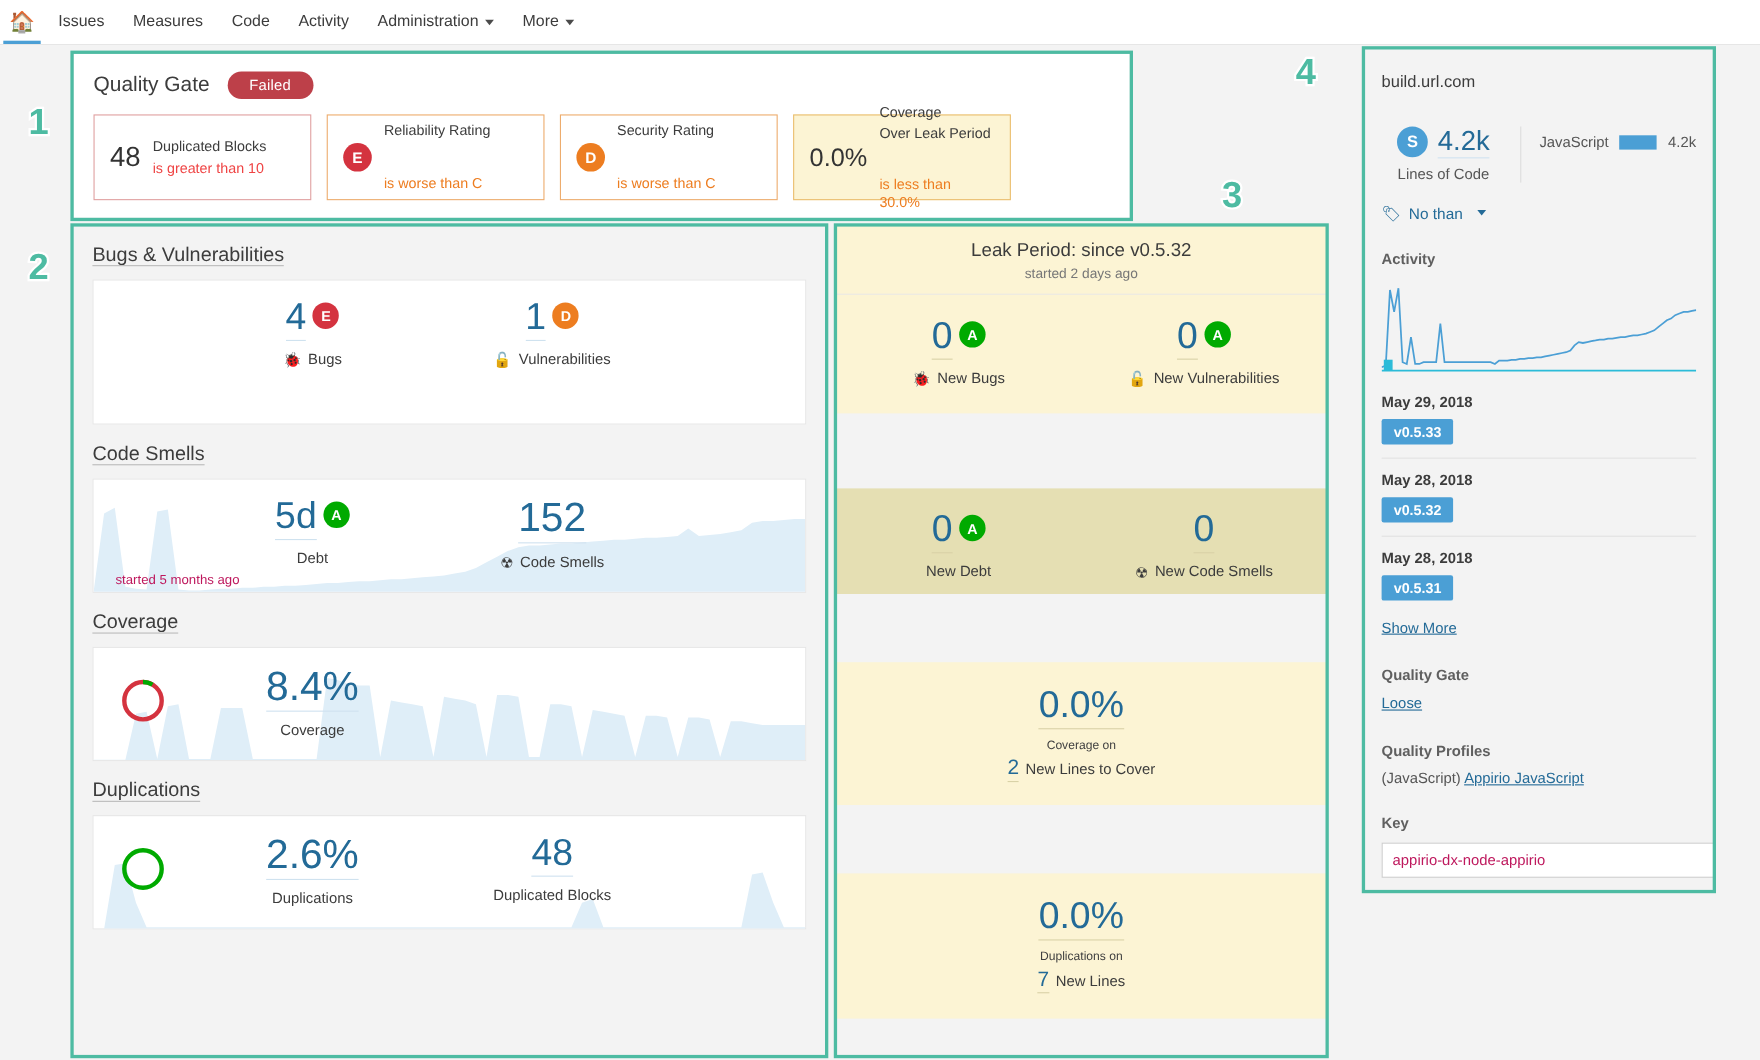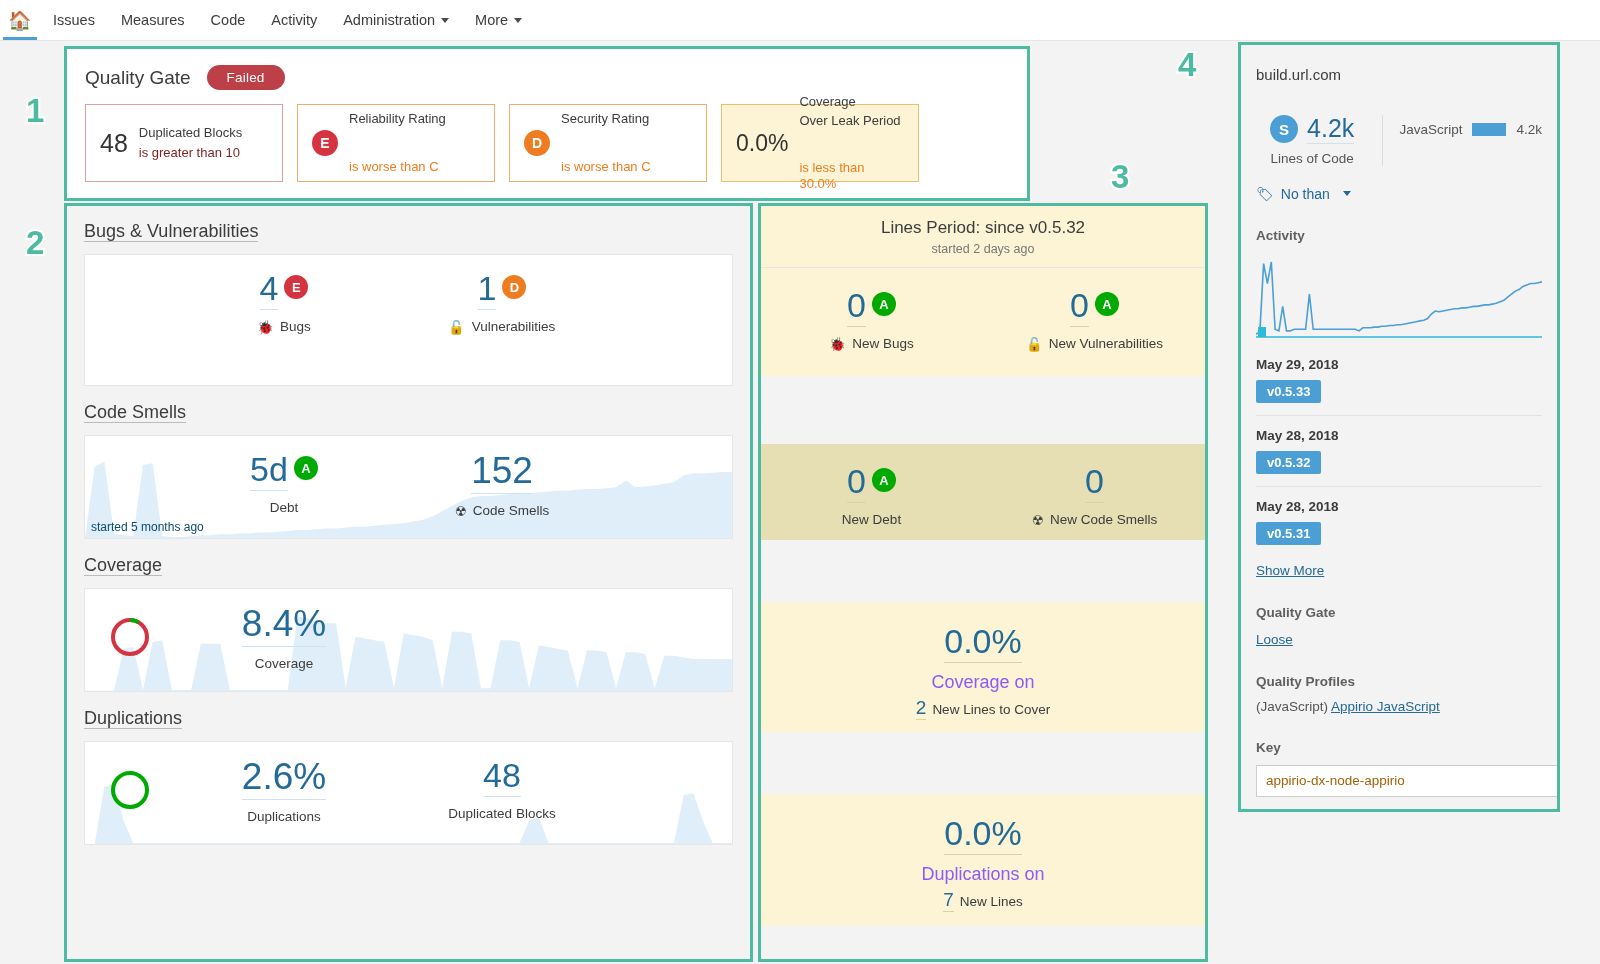"is greater than 10" .rule-red { color: #7f1d1d -> #ef4444 }
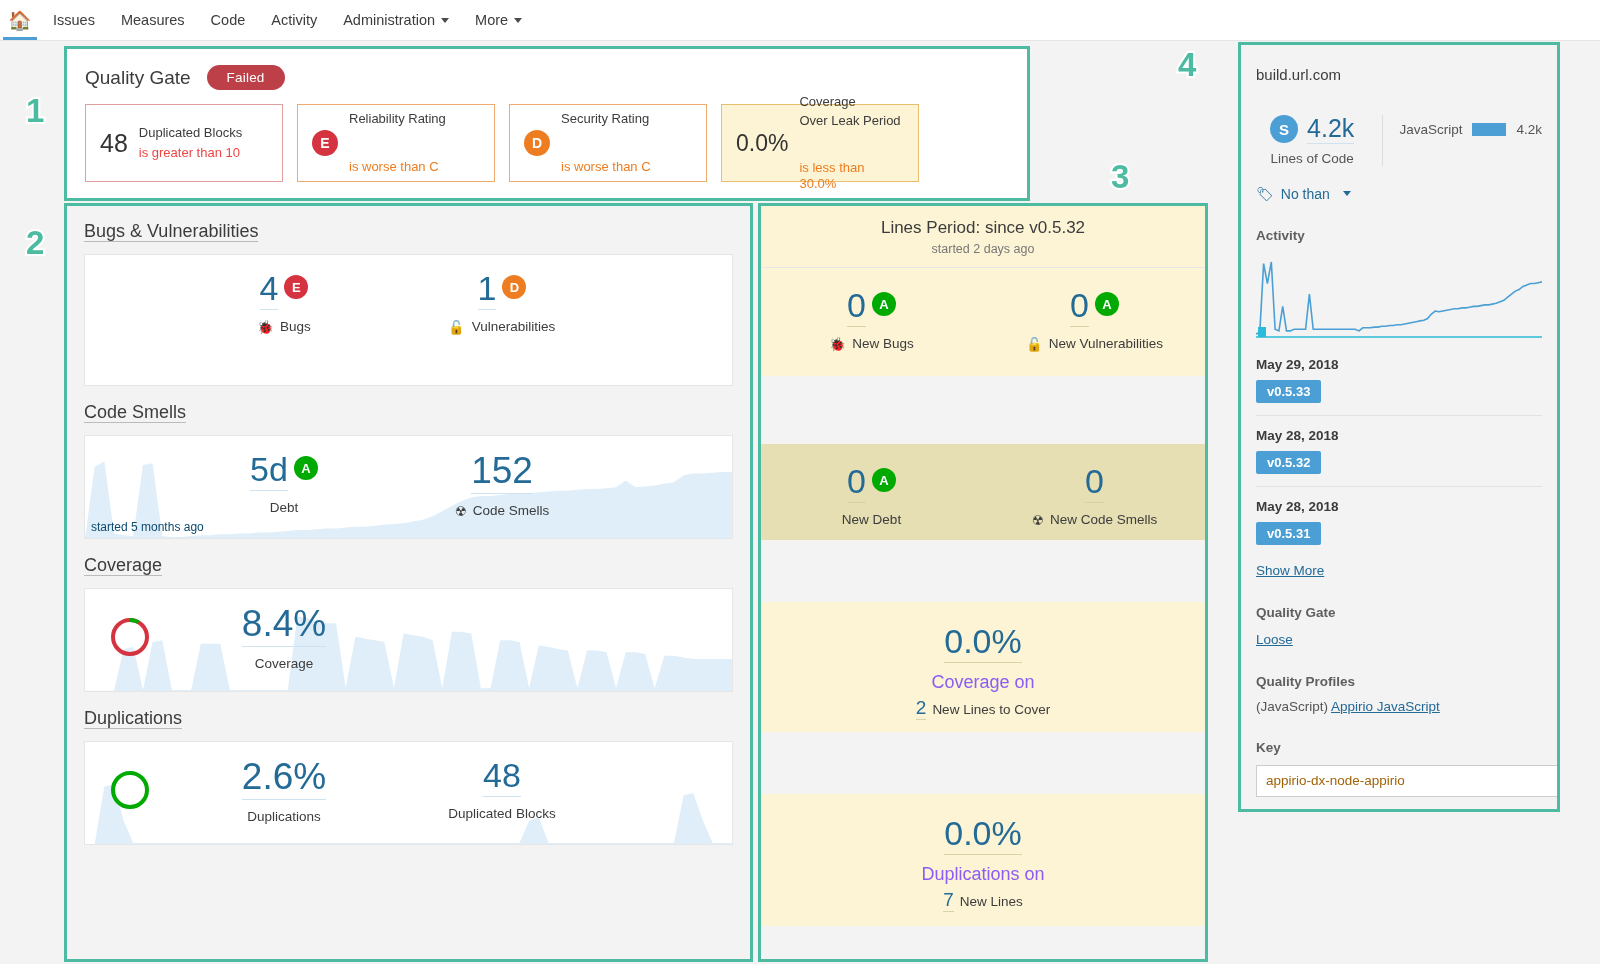"Lines Period: since v0.5.32" div.t1 { text: Lines -> Leak }
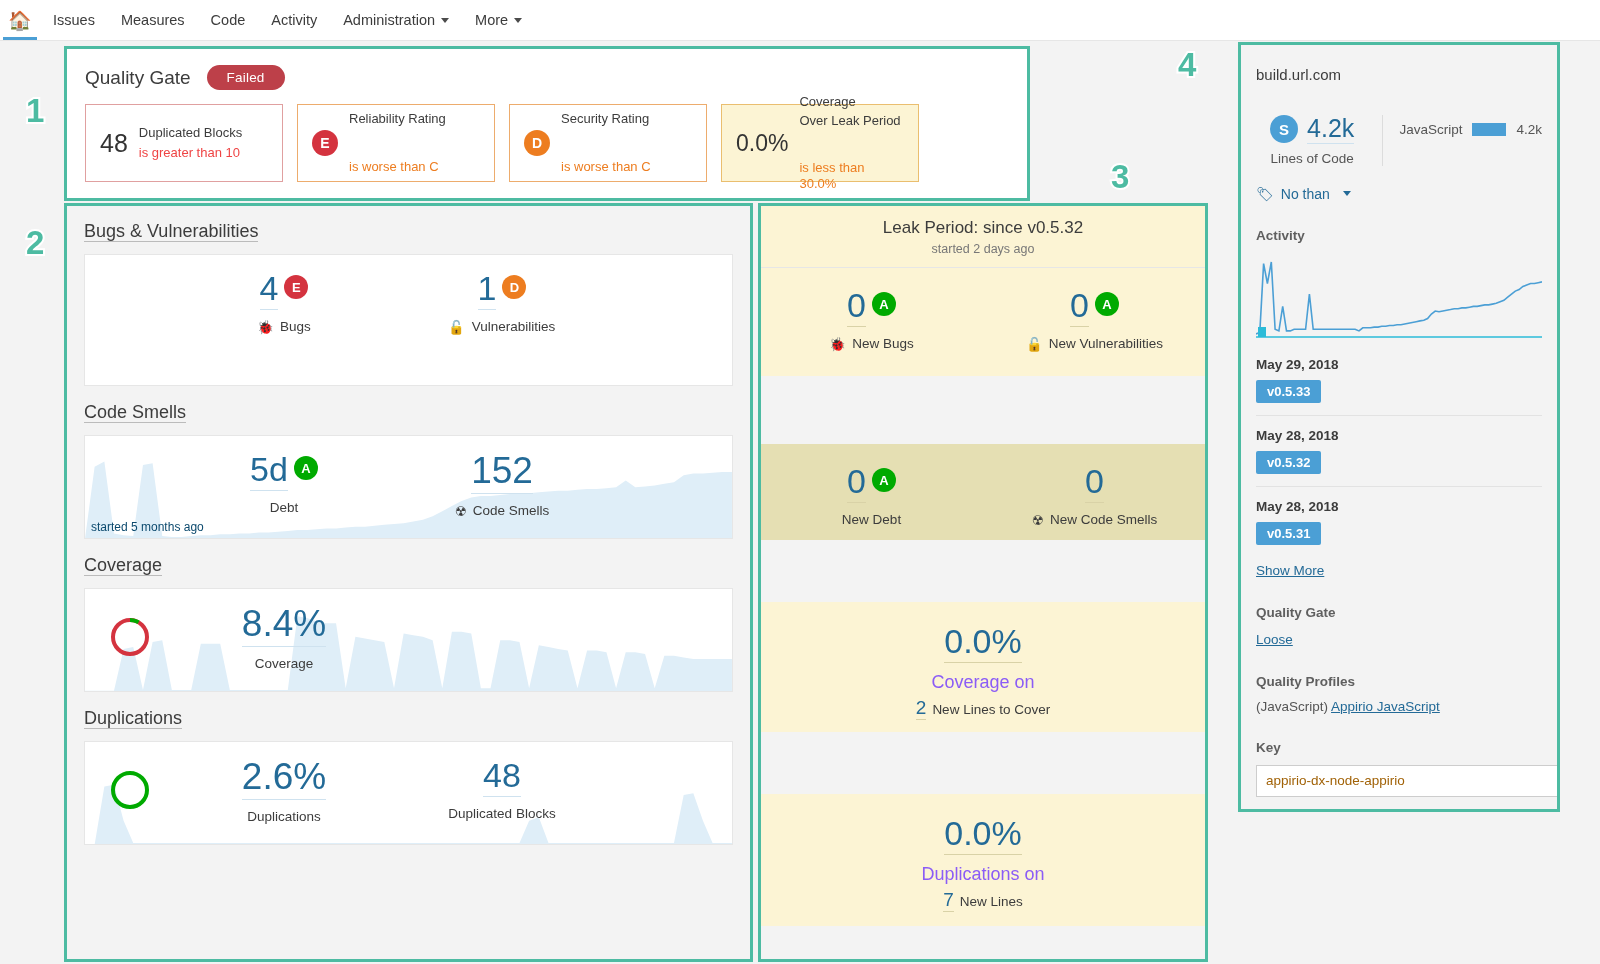"started 5 months ago" .m-started { color: #0c4a6e -> #be185d; left: 6px -> 20px }
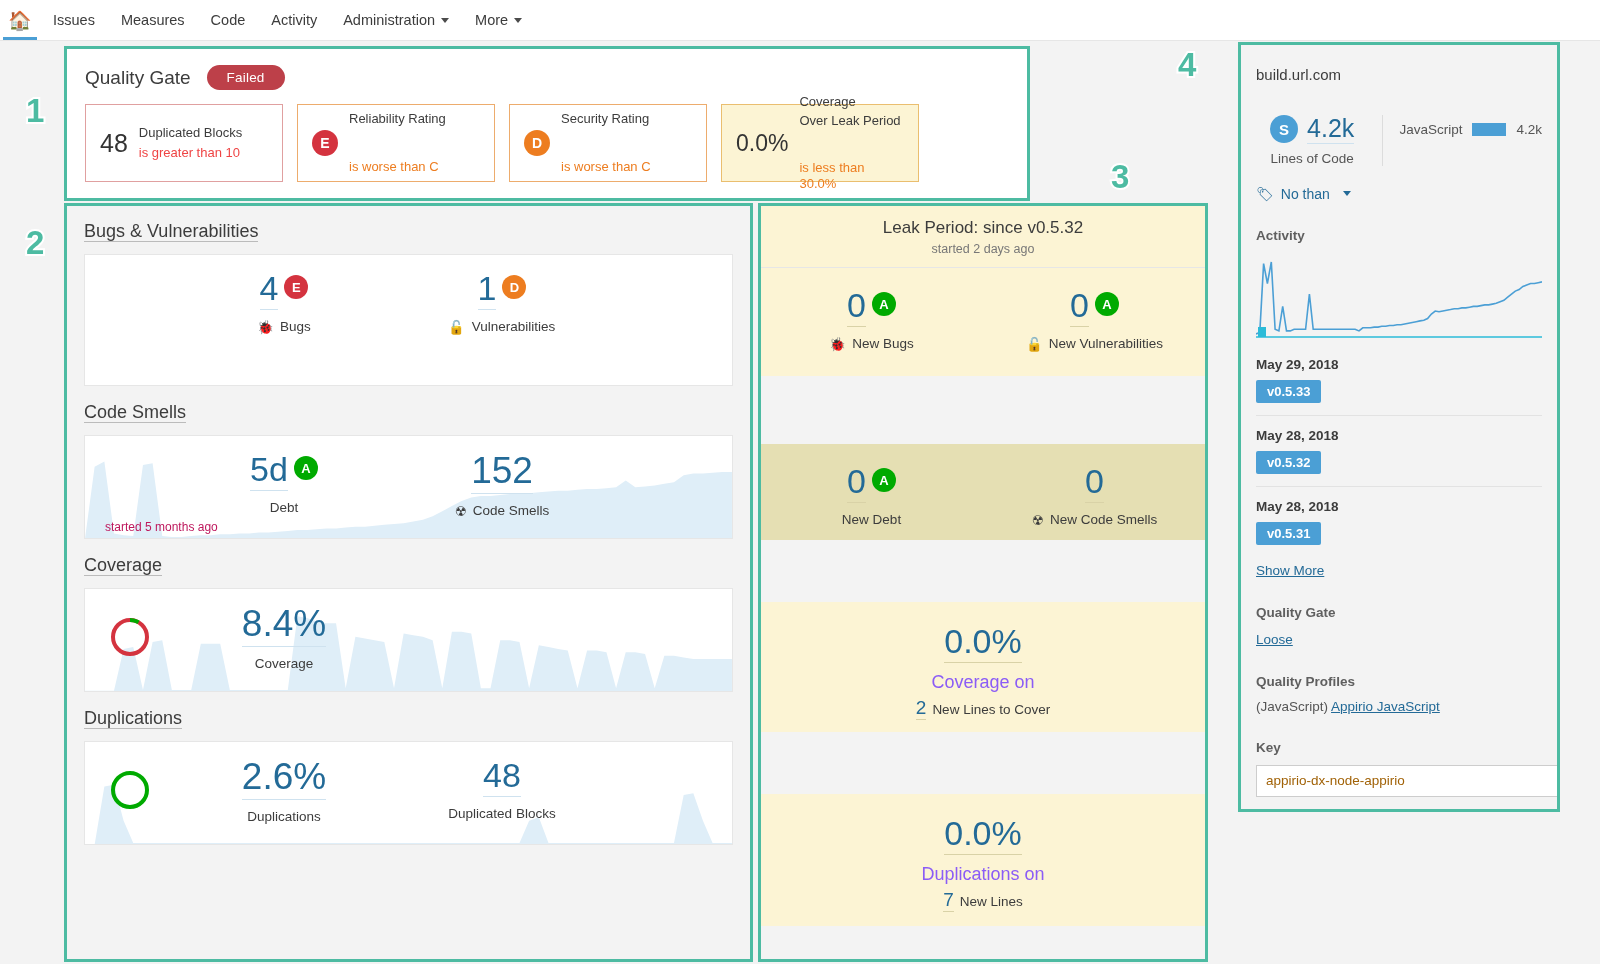"Coverage on" .leak-sub { color: #8b5cf6 -> #404040; font-size: 18px -> 11px }
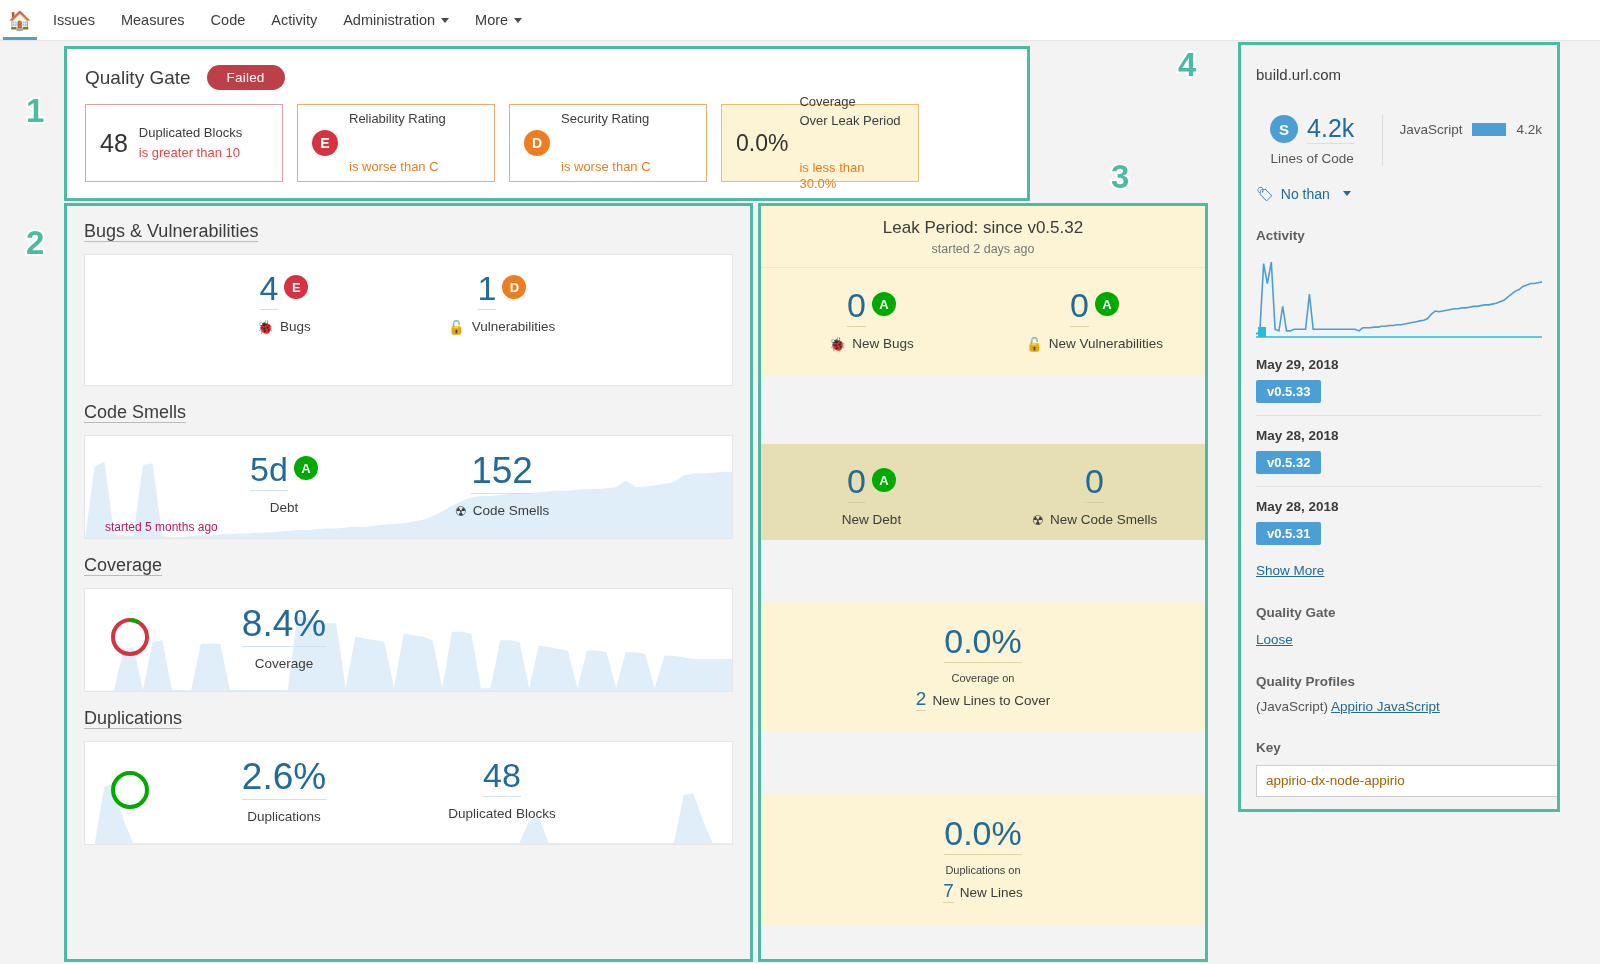"appirio-dx-node-appirio" .sb-key-input { color: #a16207 -> #be185d }
